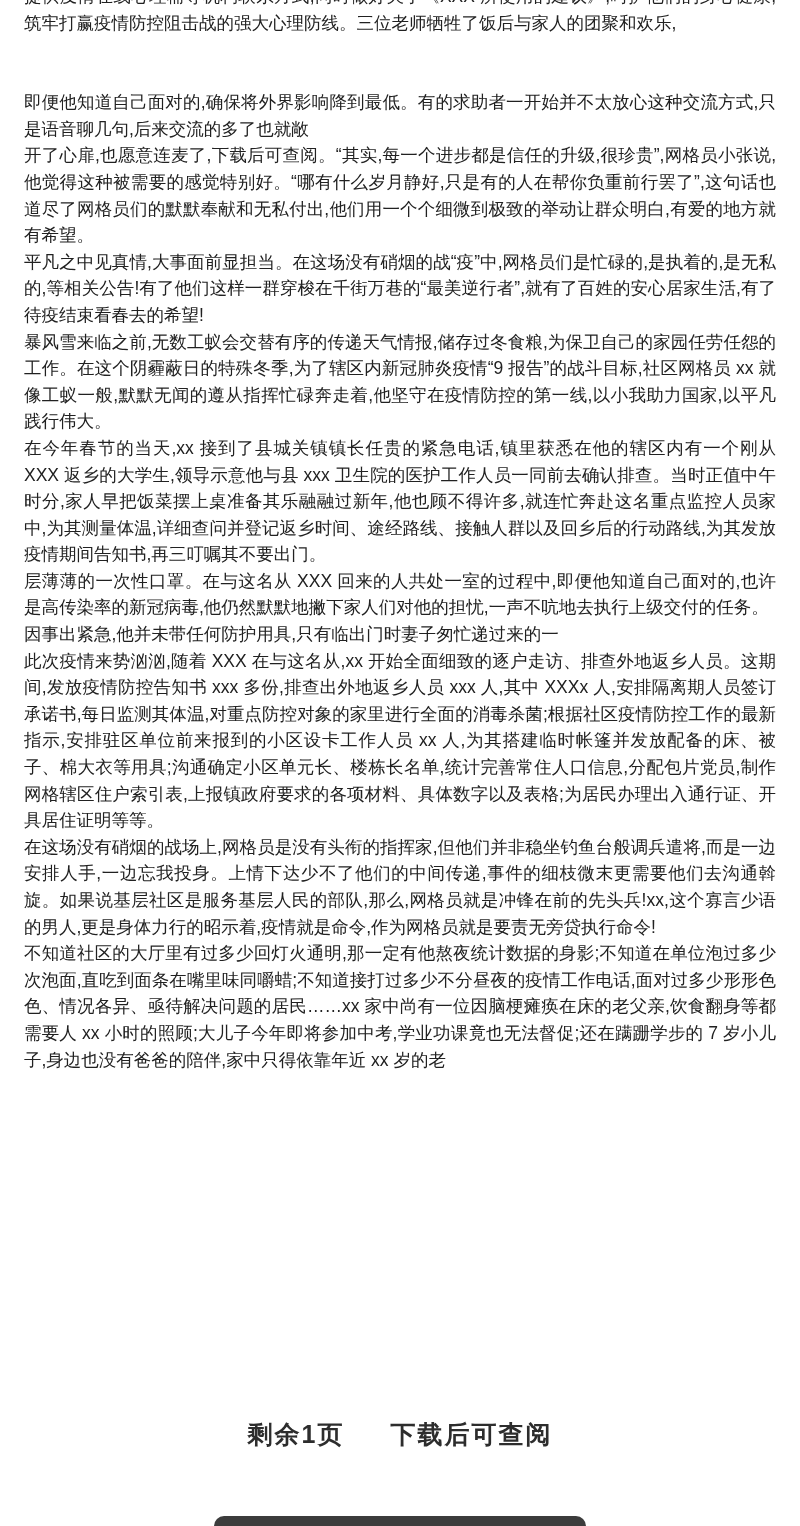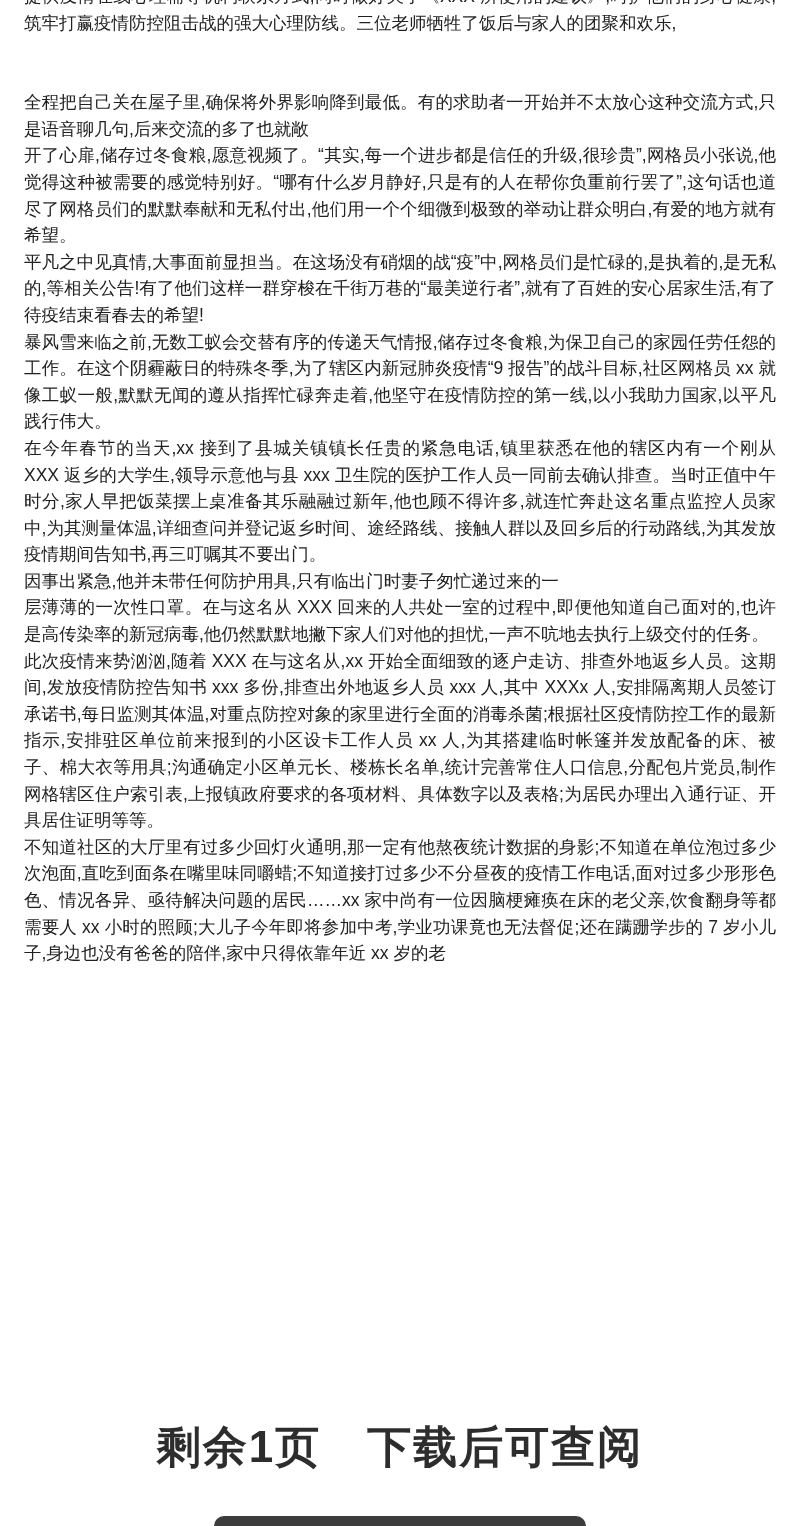"全程把自己关在屋子里,确保将外界影响降到最低。有的求助者一开始并不太放心这种交流" p.para { text: 全程把自己关在屋子里 -> 即便他知道自己面对的 }
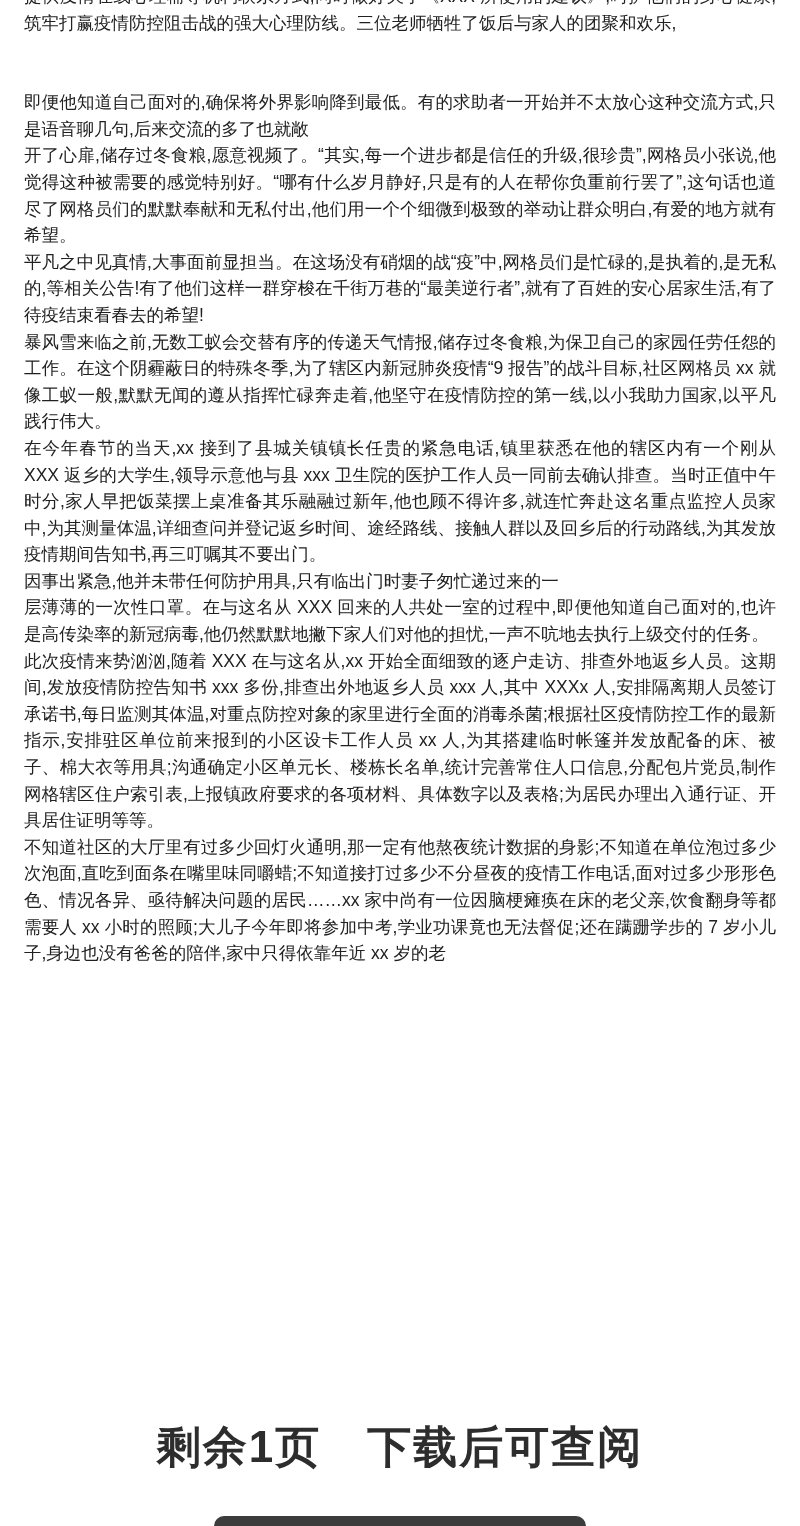"开了心扉,储存过冬食粮,愿意视频了。“其实,每一个进步都是信任的升级,很珍贵”," p.para { text: ,储存过冬食粮,愿意视频了 -> ,也愿意连麦了,下载后可查阅 }
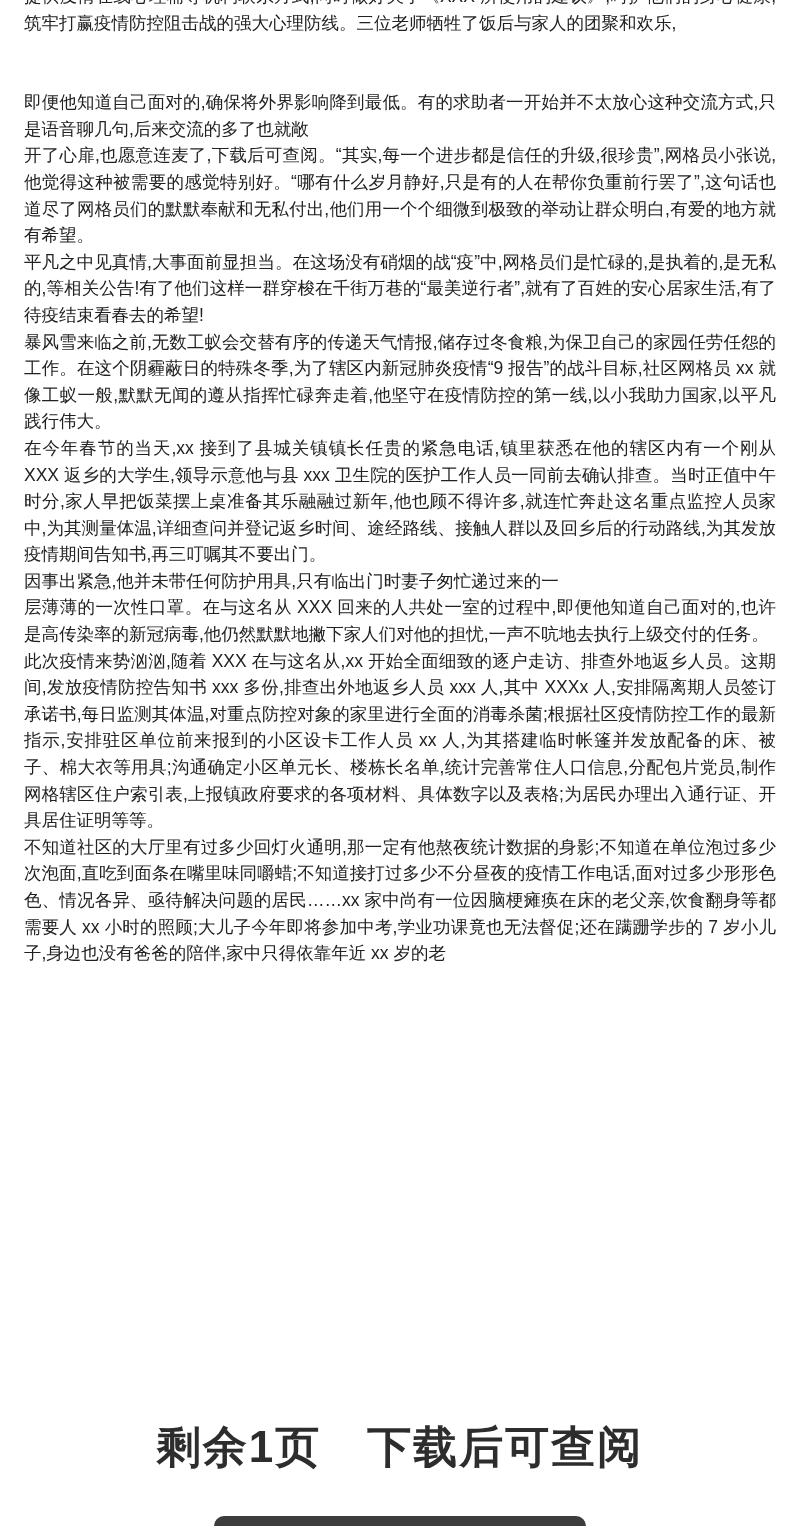"因事出紧急,他并未带任何防护用具,只有临出门时妻子匆忙递过来的一" p.para { order: before "层薄薄的一次性口罩。在与这名从 XXX" -> after "层薄薄的一次性口罩。在与这名从 XXX" }
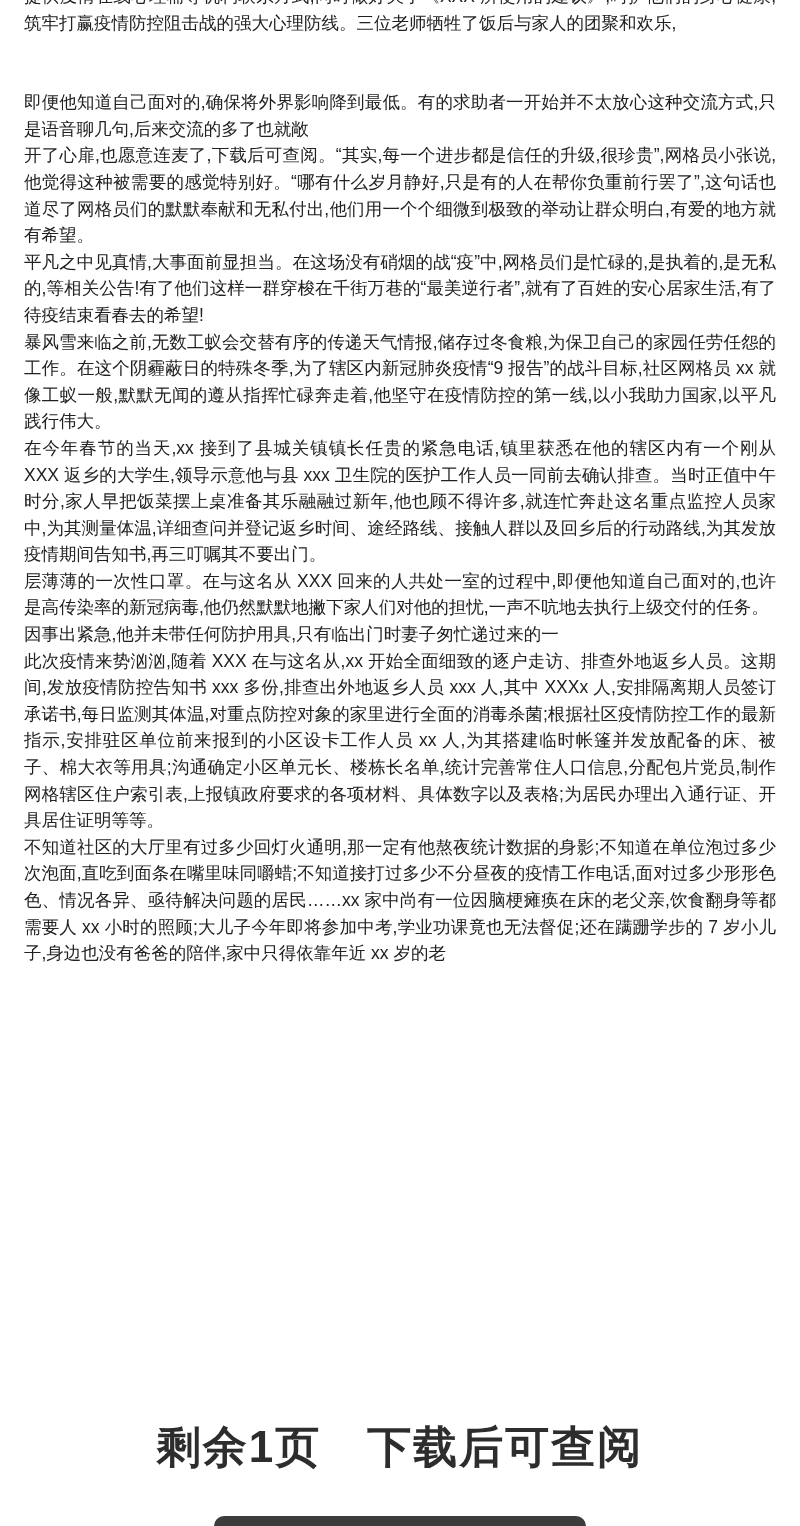"在这场没有硝烟的战场上,网格员是没有头衔的指挥家,但他们并非稳坐钓鱼台般调兵遣将" p.para { html: none -> <p>在这场没有硝烟的战场上,网格员是没有头衔的指挥家,但他们并非稳坐钓鱼台般调兵遣将,而是一边安排人手,一边忘我投身。上情下达少不了他们的中间传递,事件的细枝微末更需要他们去沟通斡旋。如果说基层社区是服务基层人民的部队,那么,网格员就是冲锋在前的先头兵!xx,这个寡言少语的男人,更是身体力行的昭示着,疫情就是命令,作为网格员就是要责无旁贷执行命令!</p> }
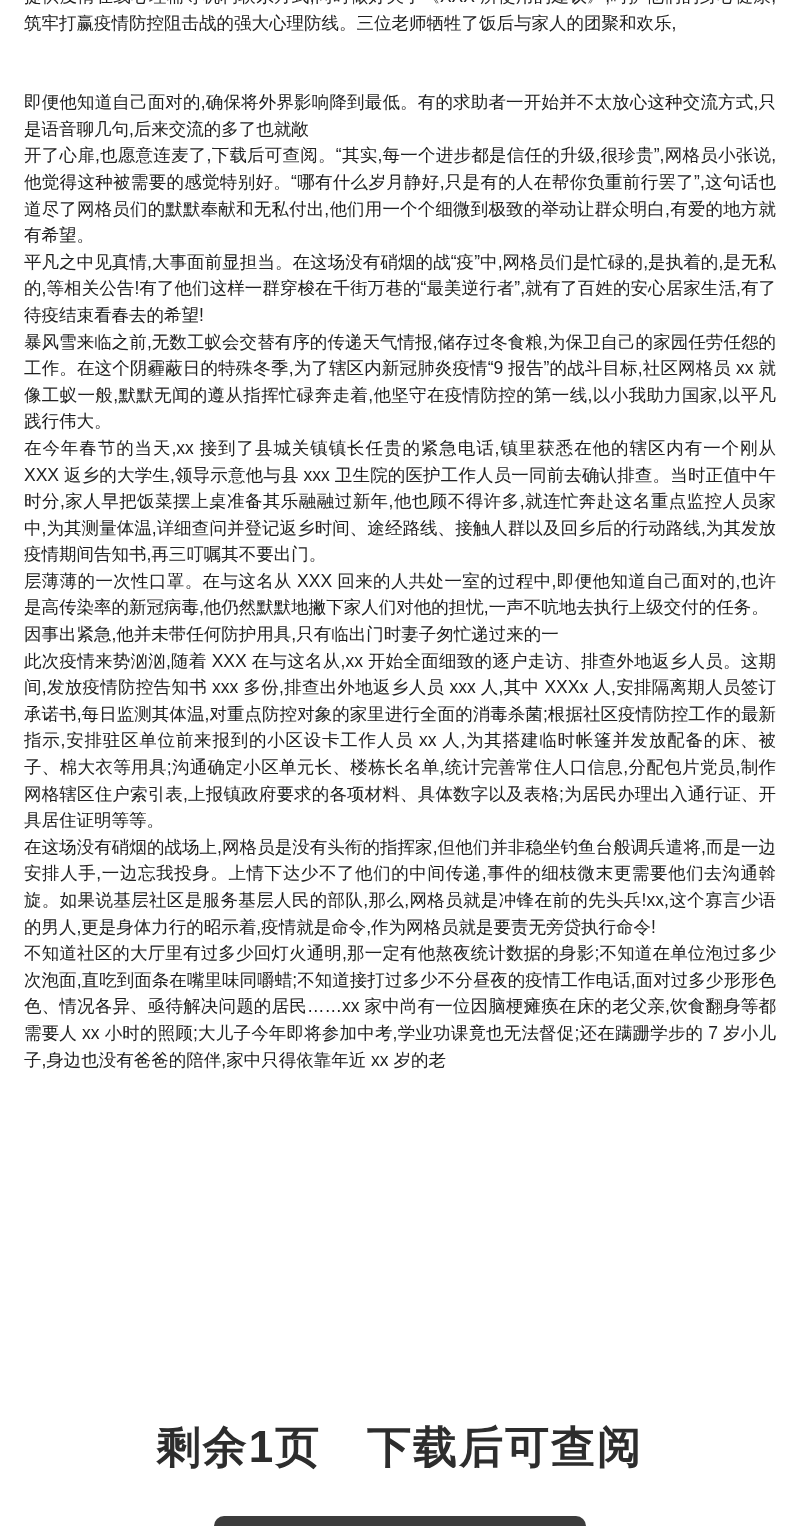"剩余1页 下载后可查阅" .footer { font-size: 44px -> 25px }
